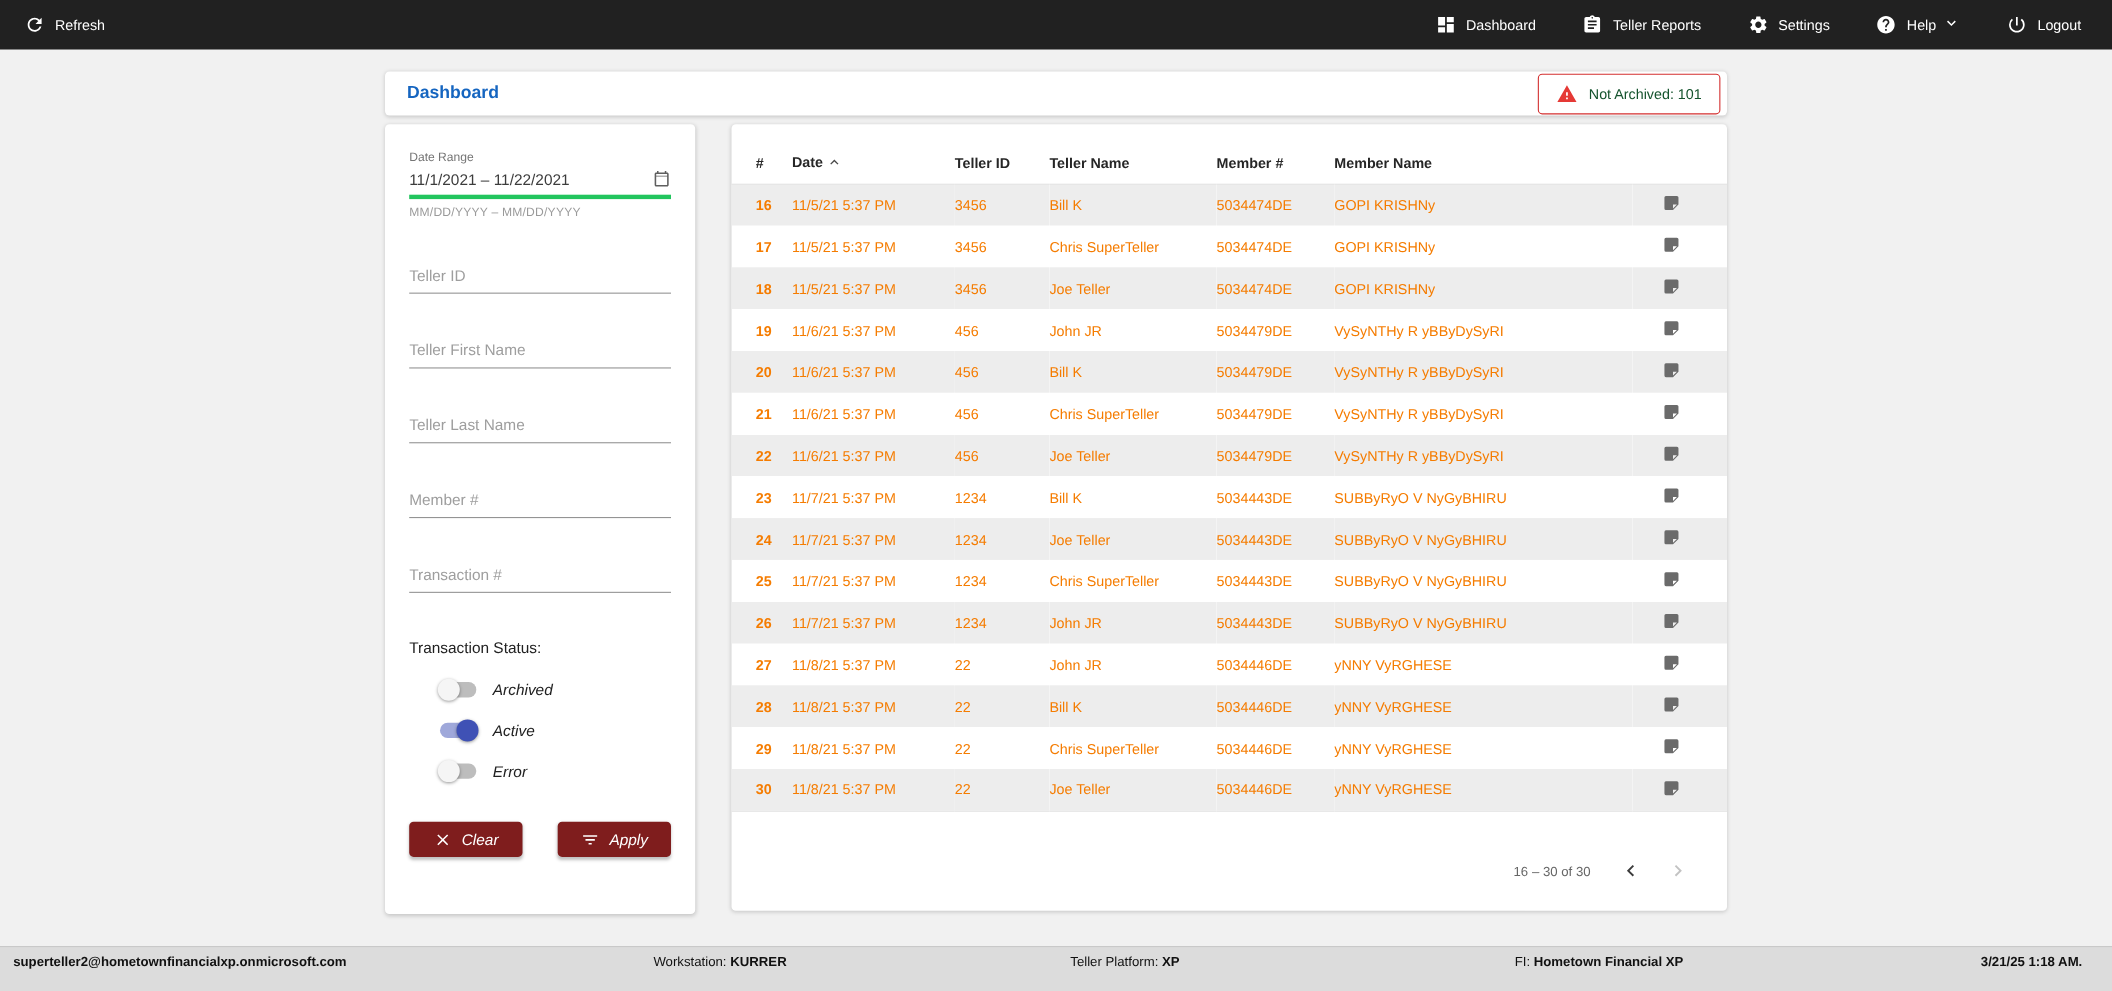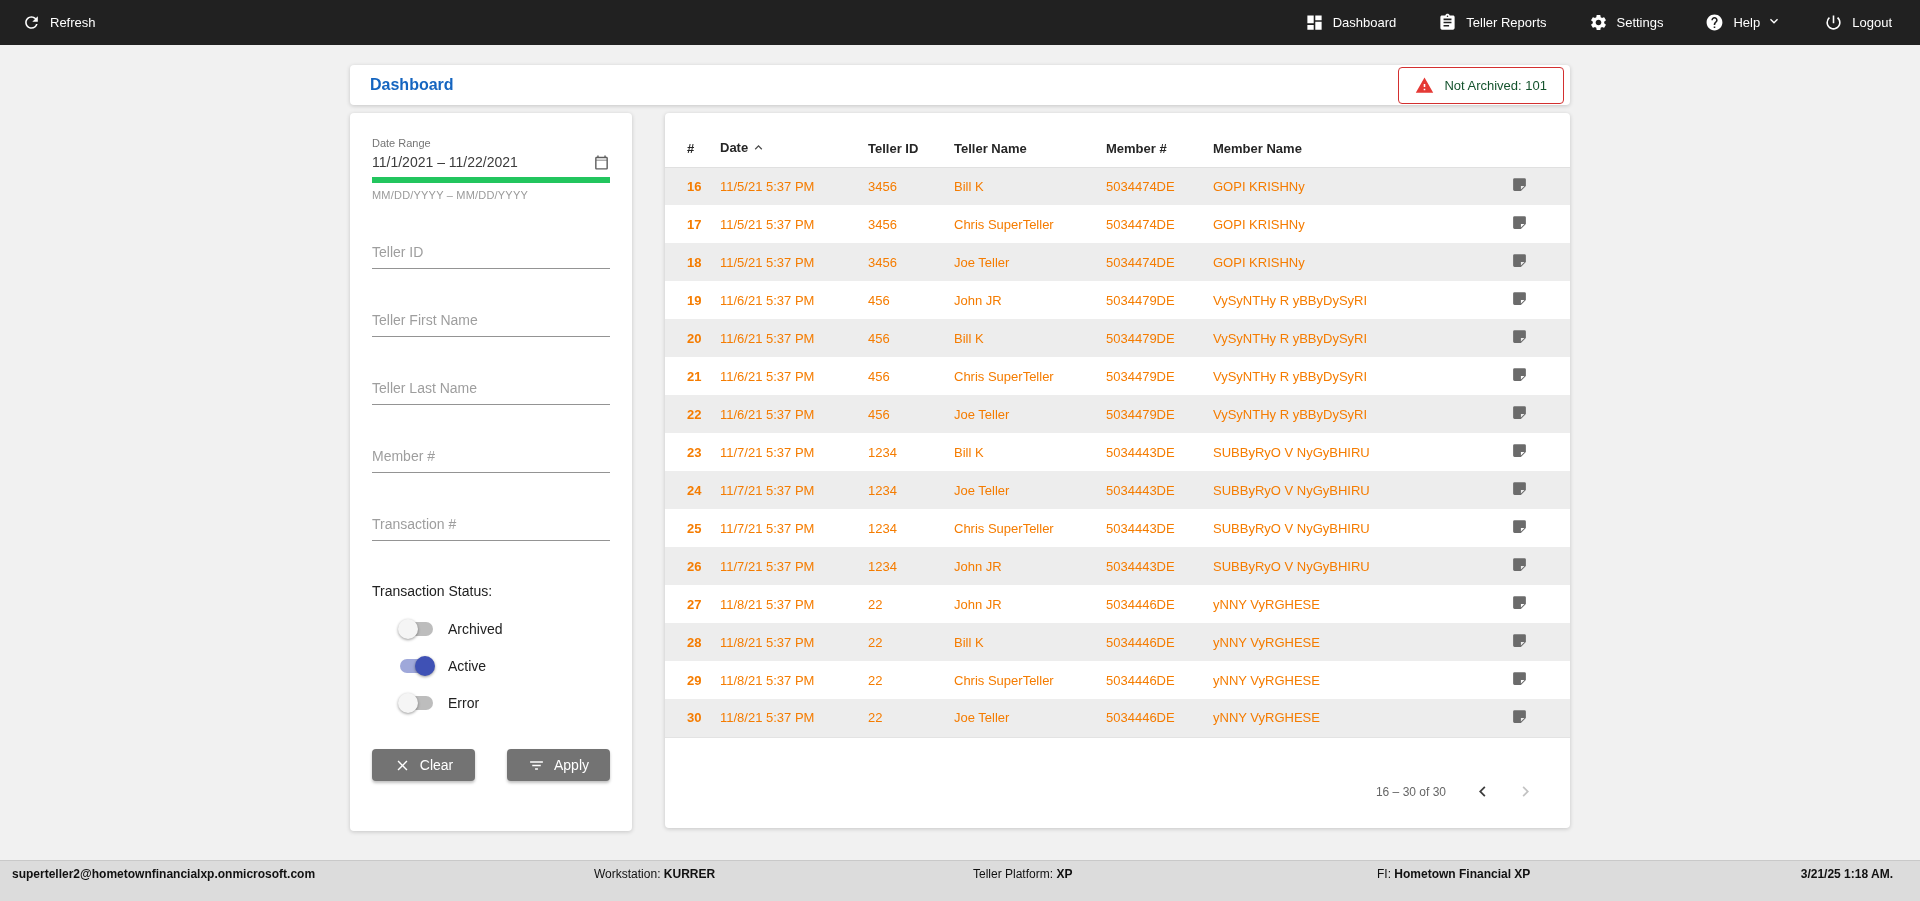"11/1/2021 – 11/22/2021" .date-row { align-items: flex-start -> center; border-bottom: 6px solid #22c55e -> 4px solid #22c55e }
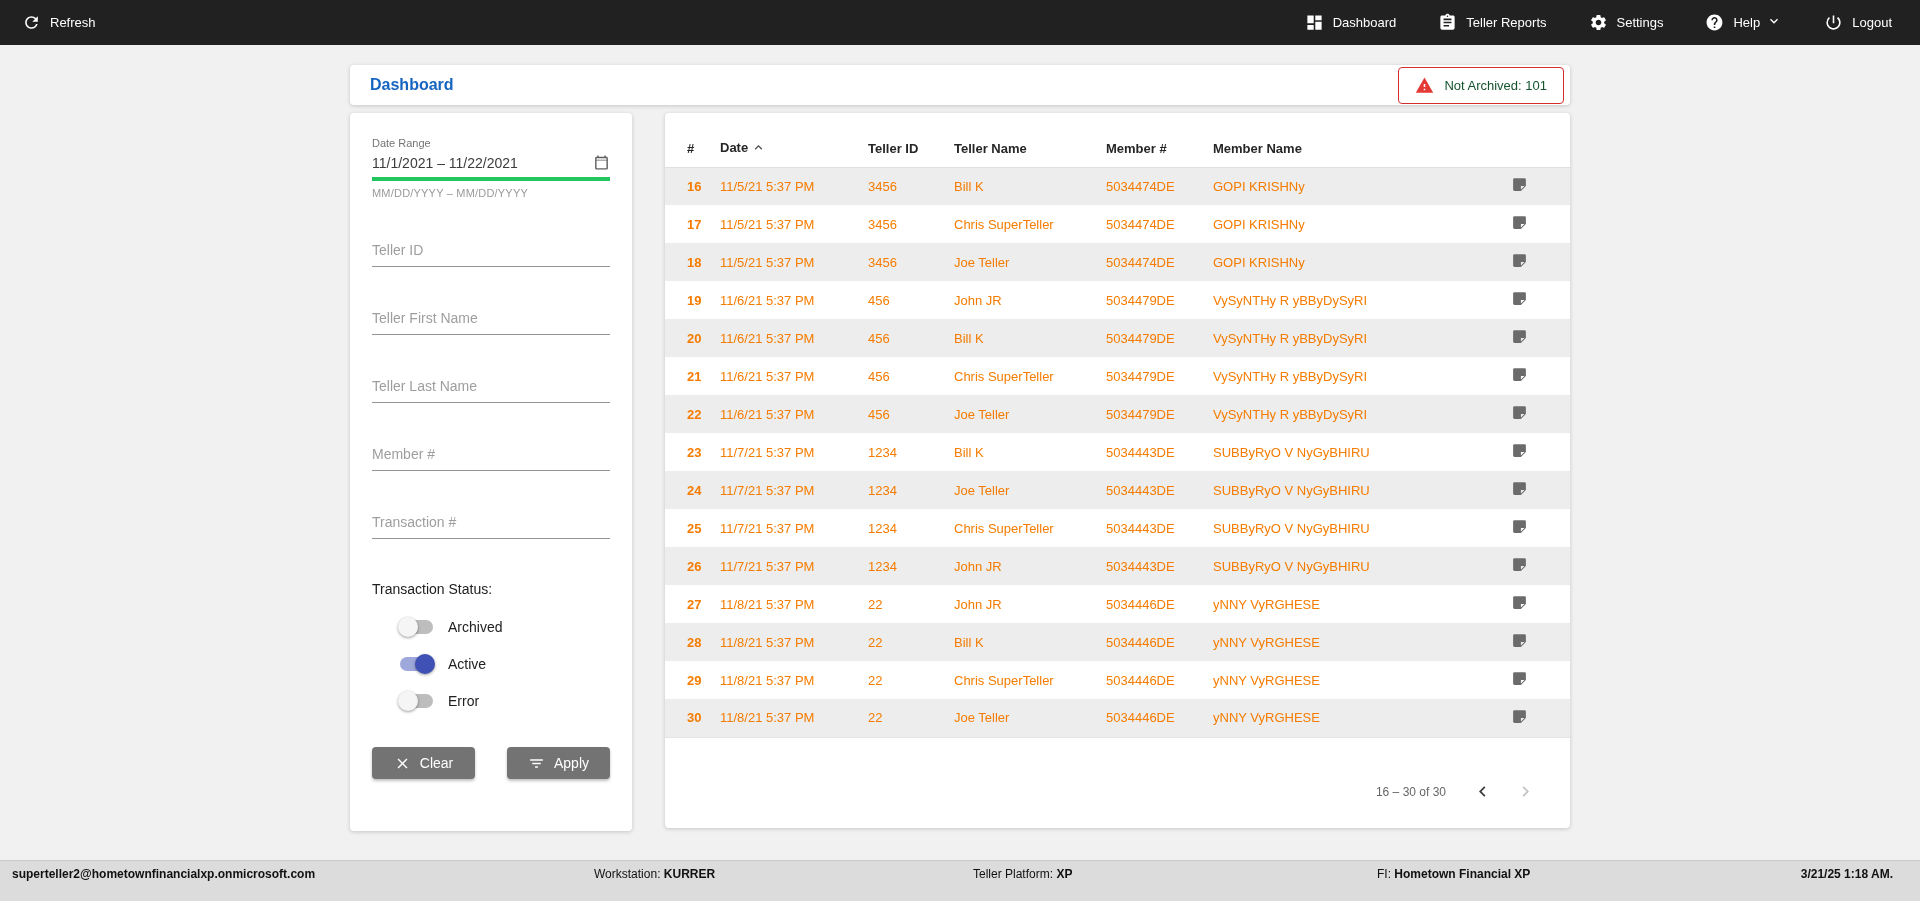"Archived" .toggles { font-style: none -> italic }
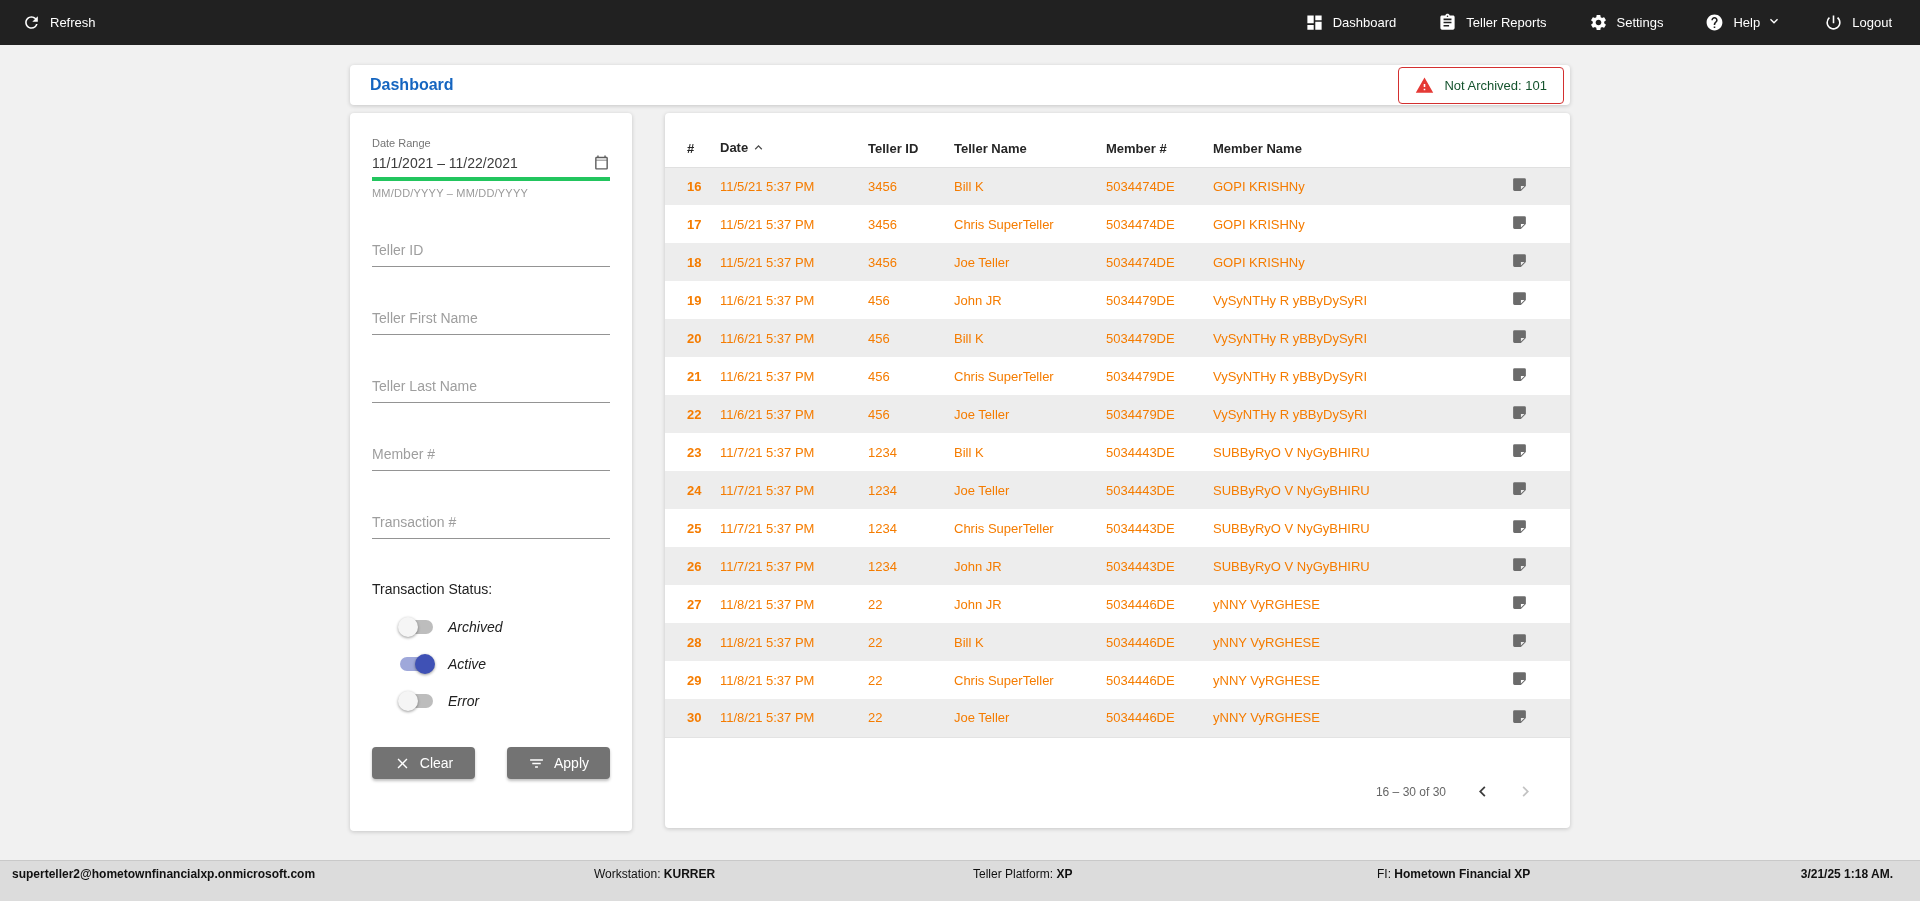"Clear" .btn { background: #737373 -> #7f1d1d; font-style: none -> italic }
